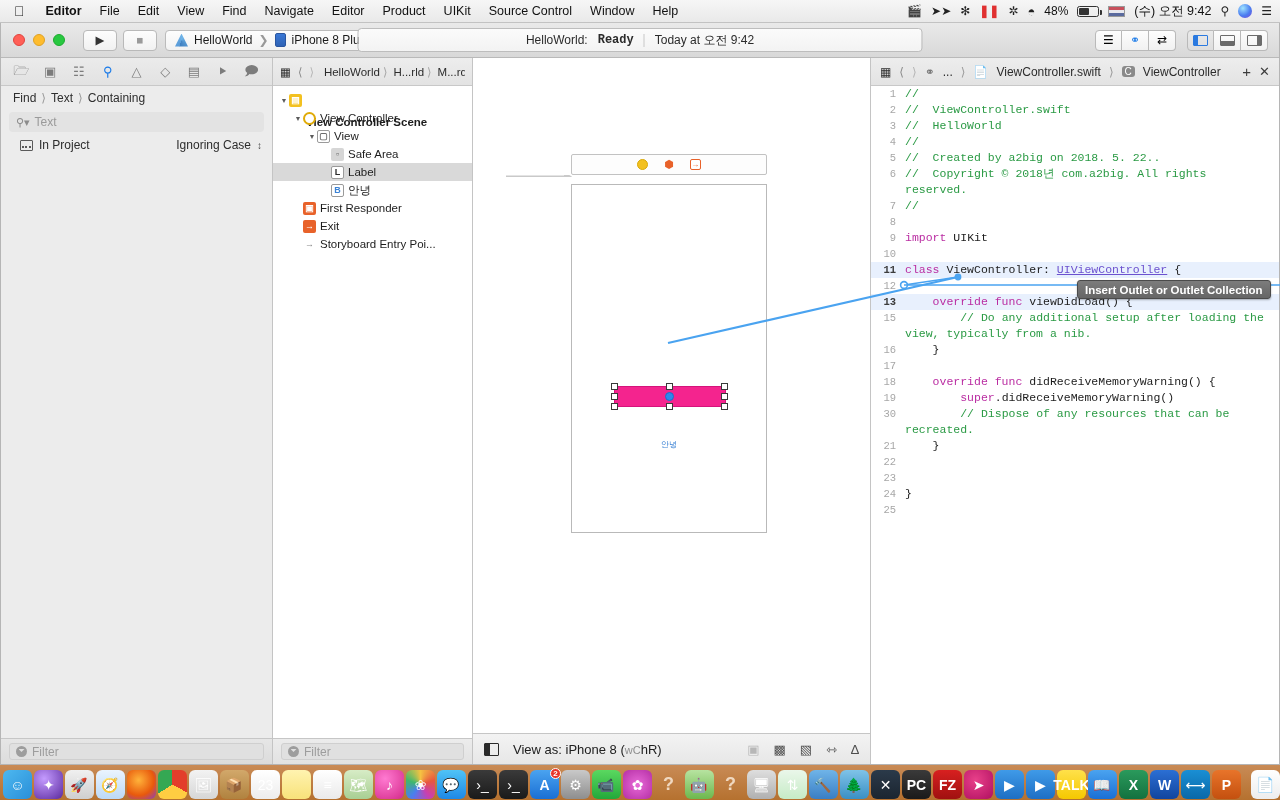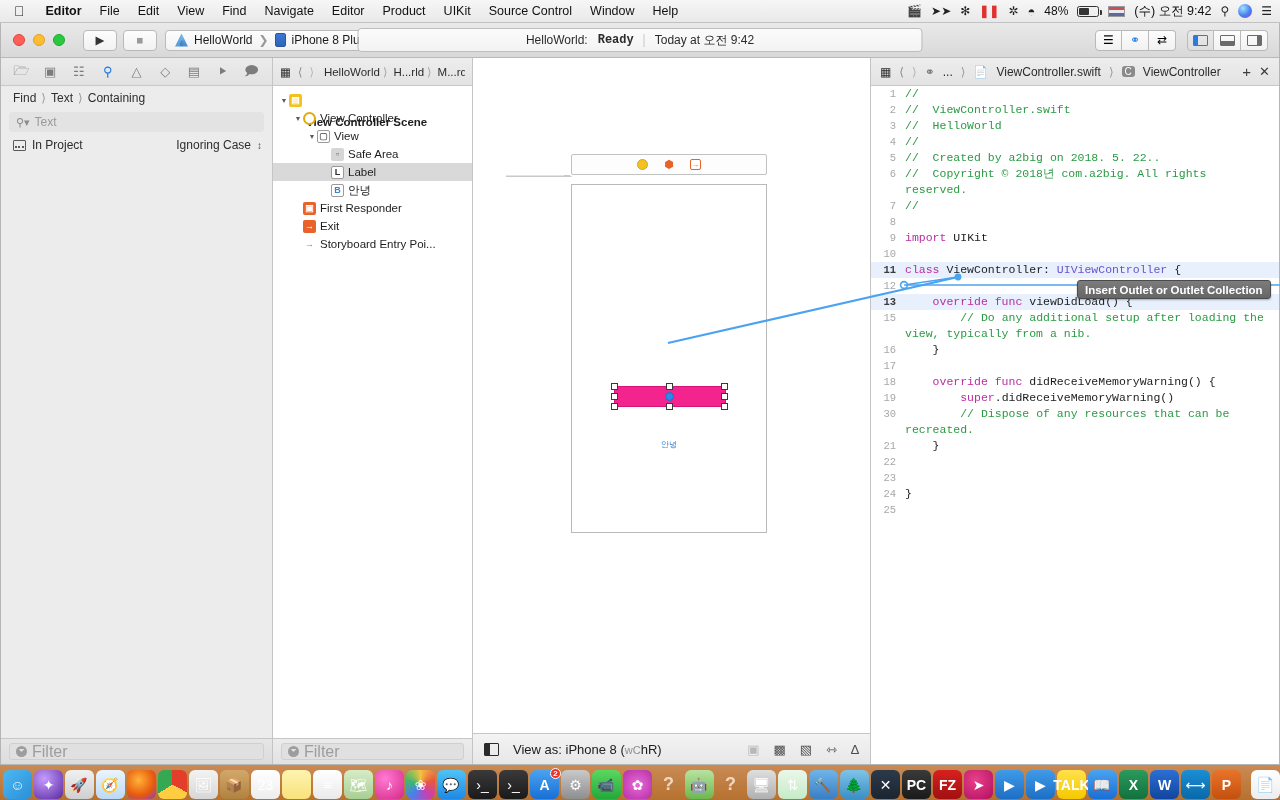"In Project" .scope-row { padding: 6px 10px 0 12px -> 6px 10px 0 19px }
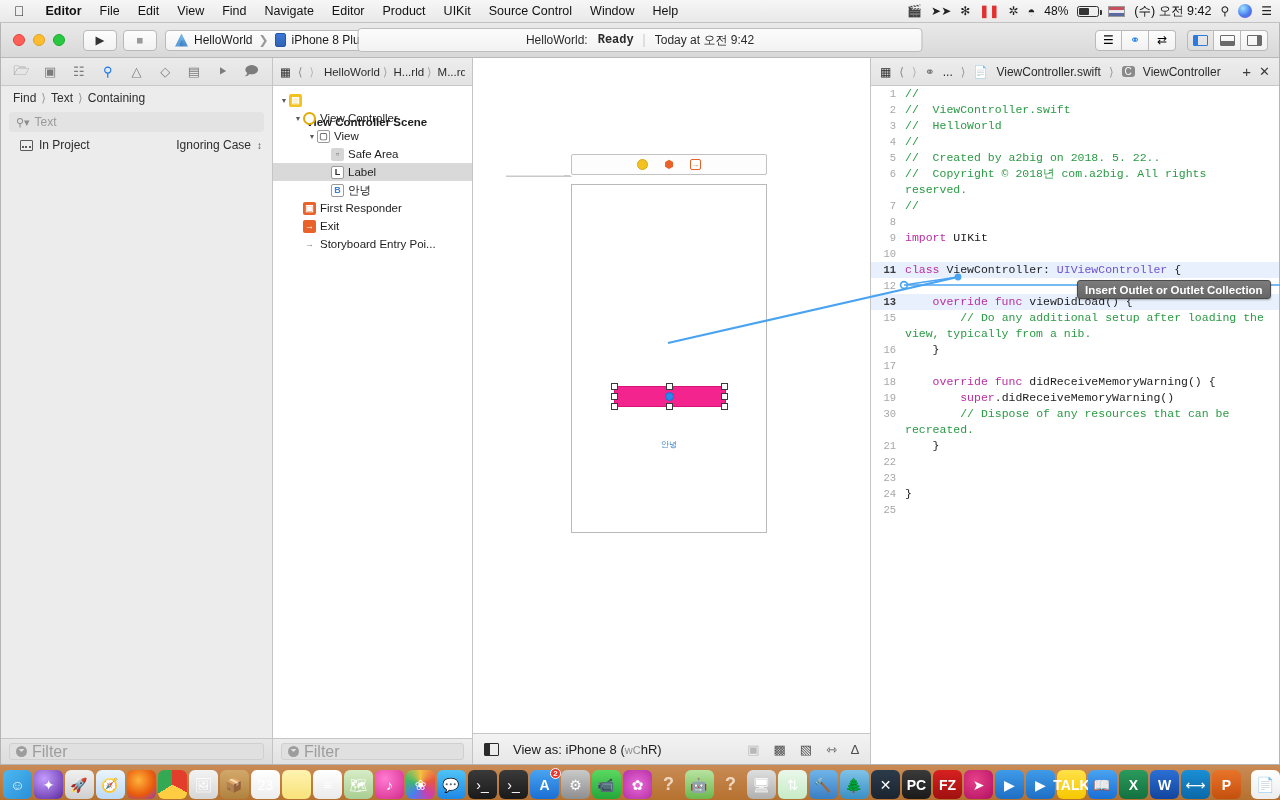"UIViewController" .ty { text-decoration: none -> underline }
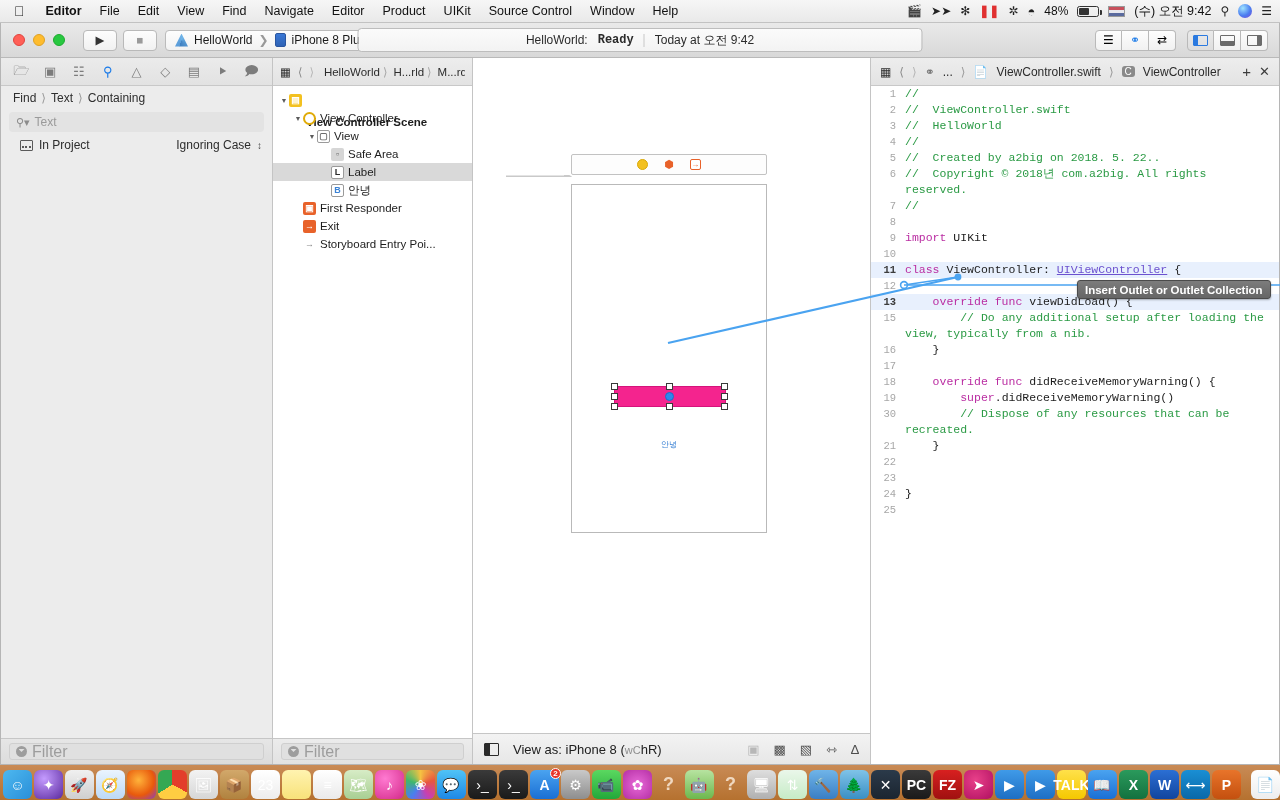"Filter" .filt-in { font-size: 16px -> 12px }
